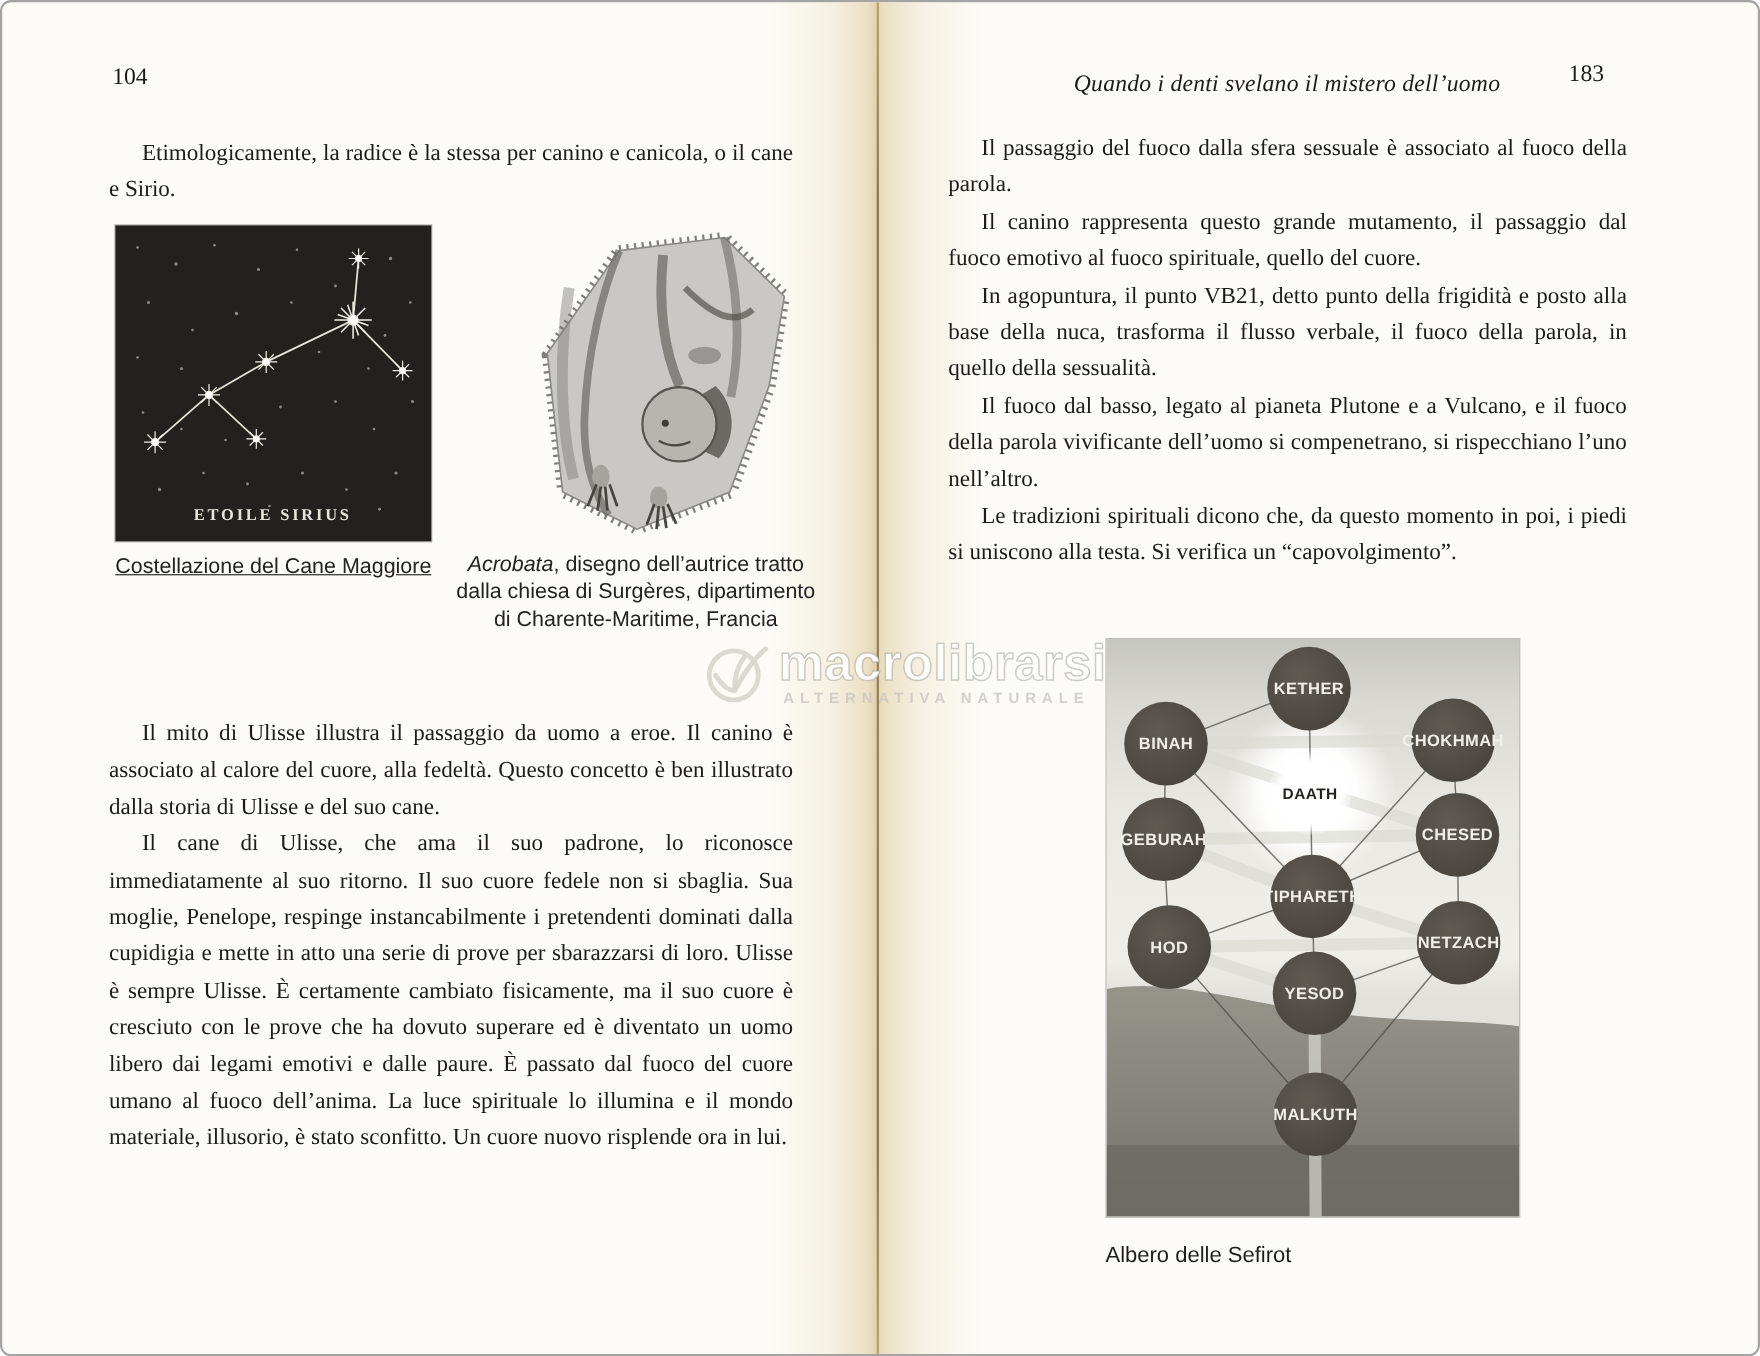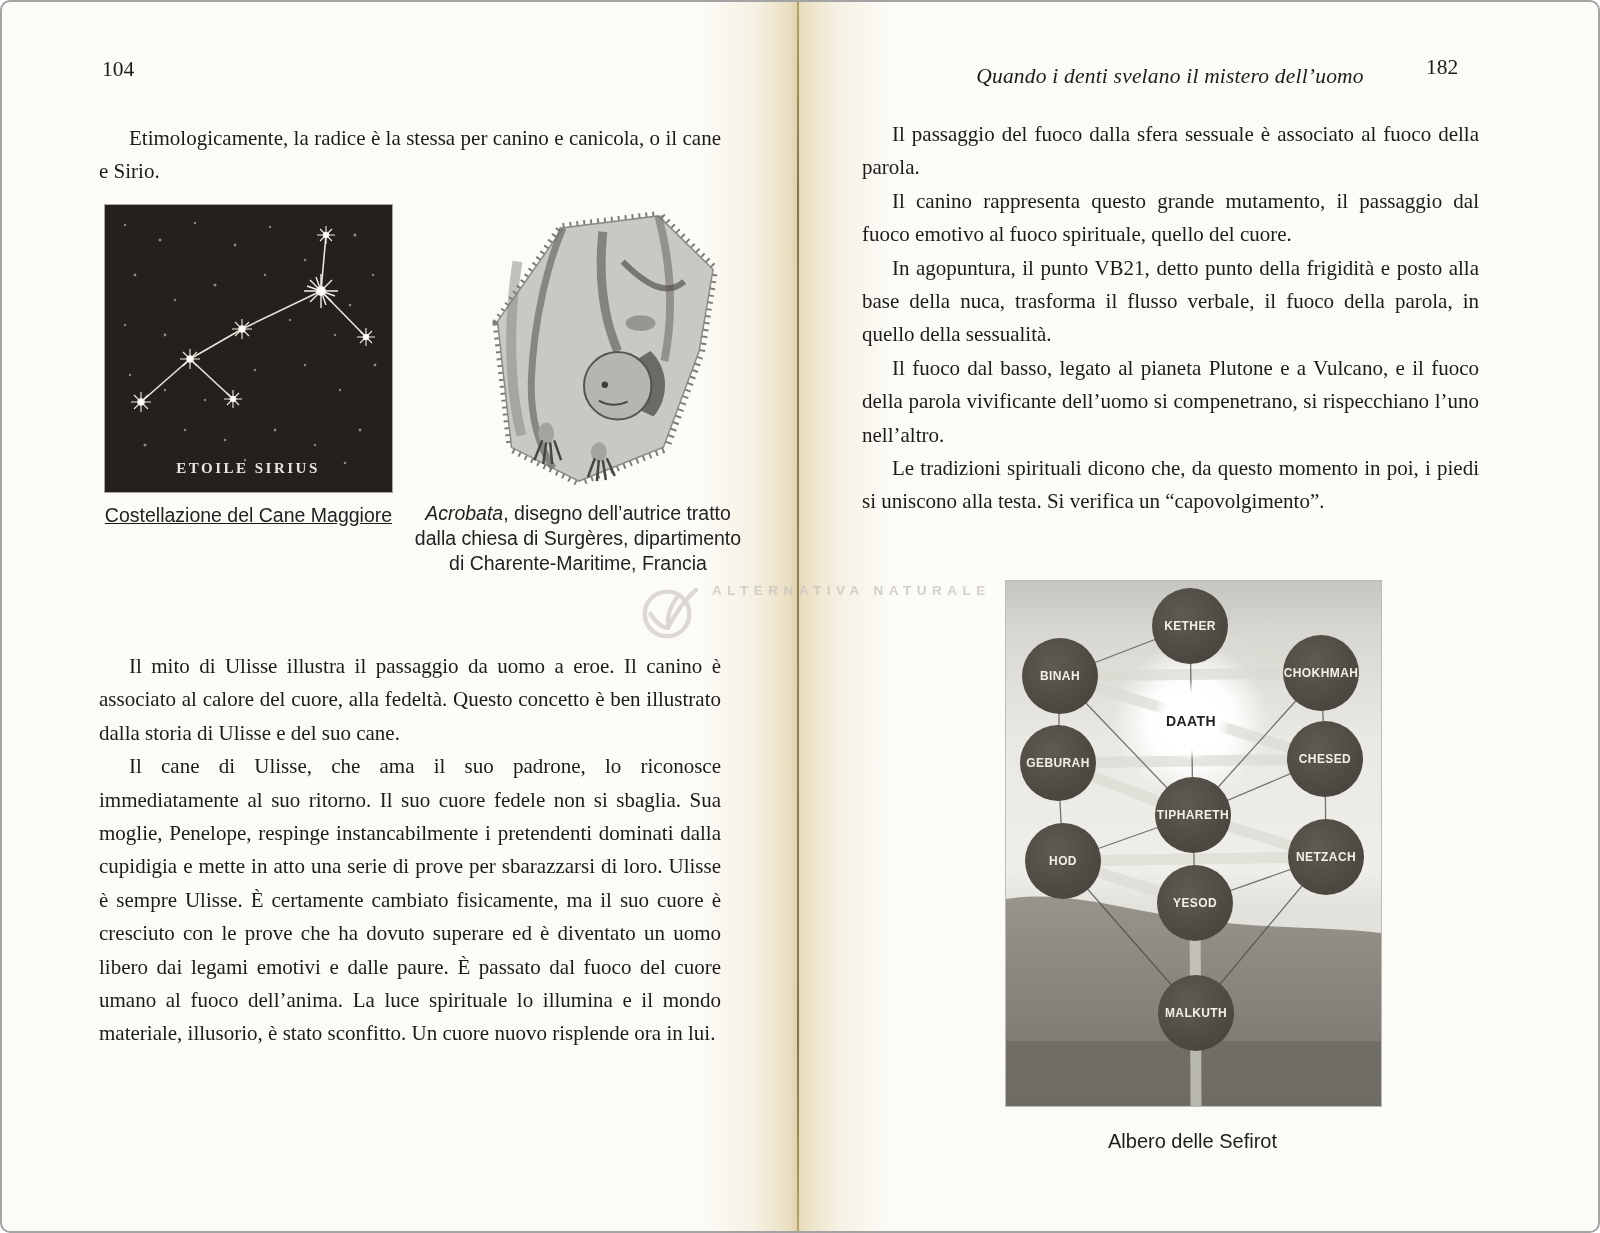"182" span.pagenum { text: 182 -> 183 }
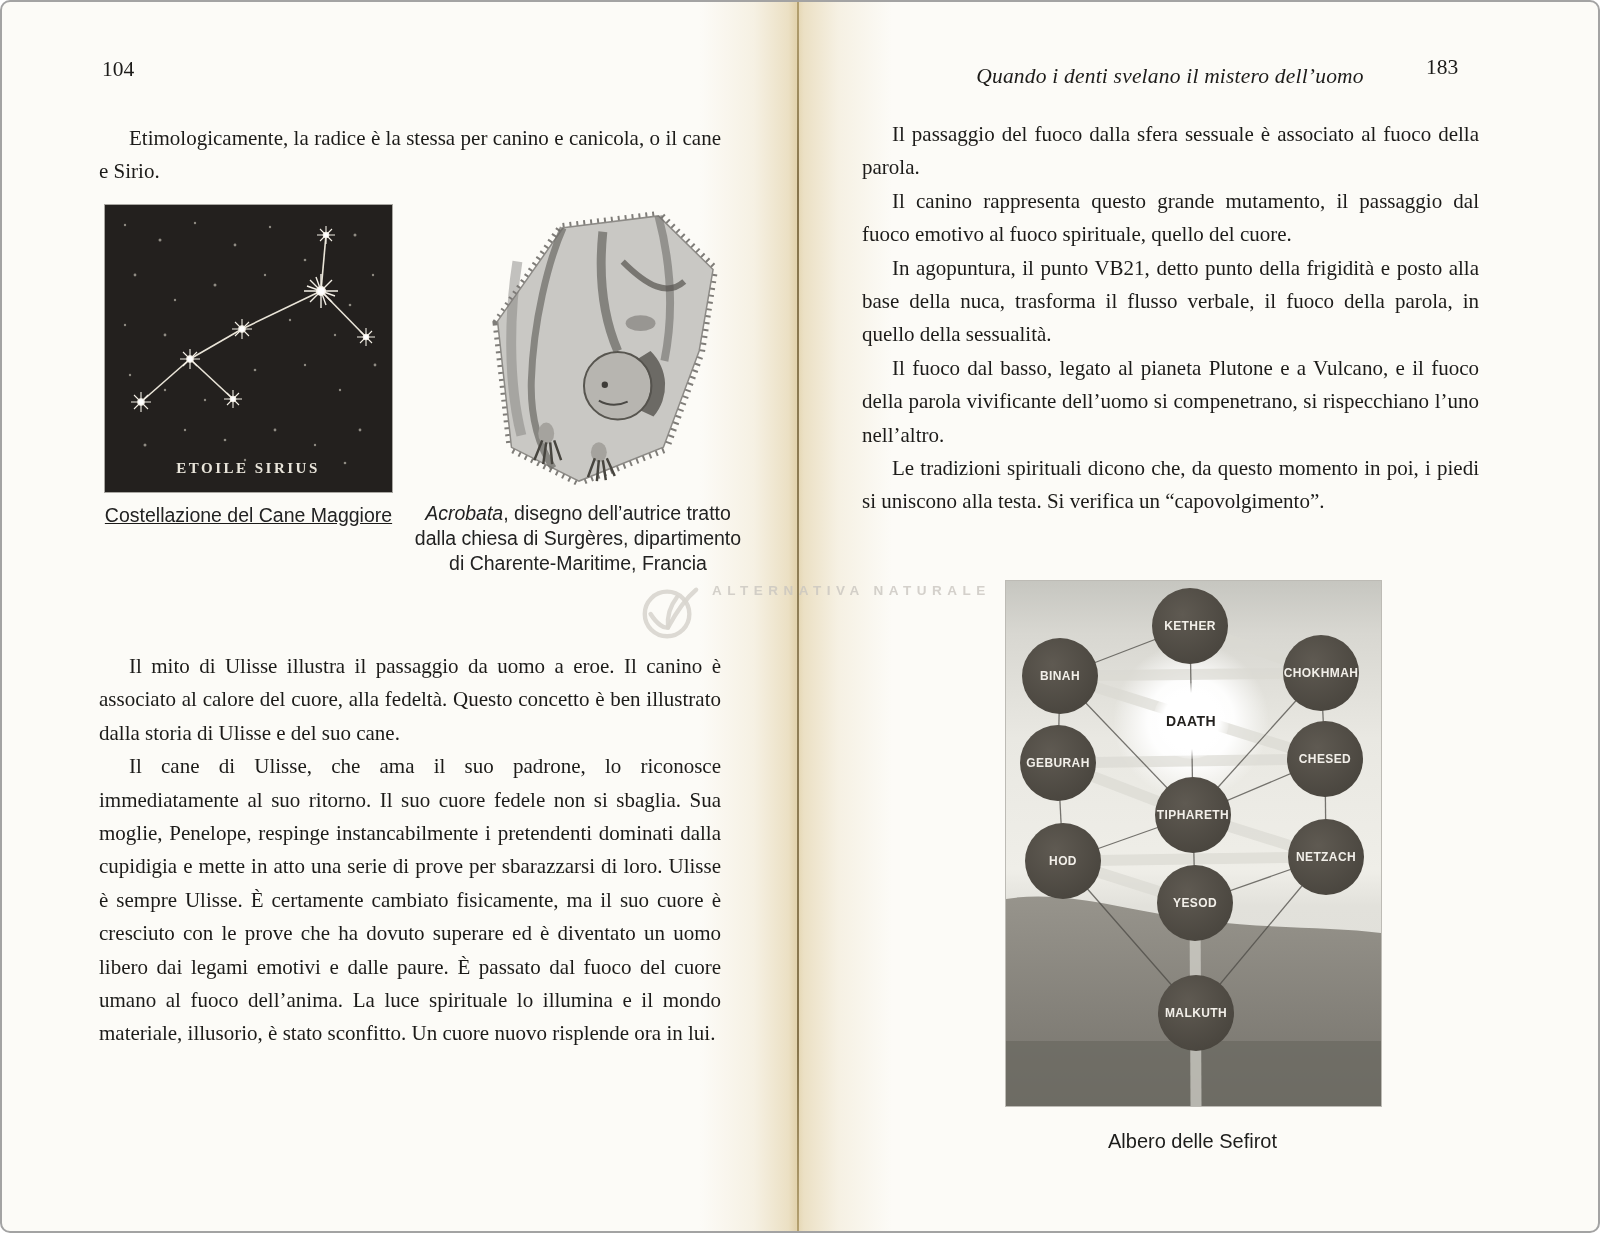"macrolibrarsi" span.wm-name { html: none -> <span>macrolibrarsi</span> }
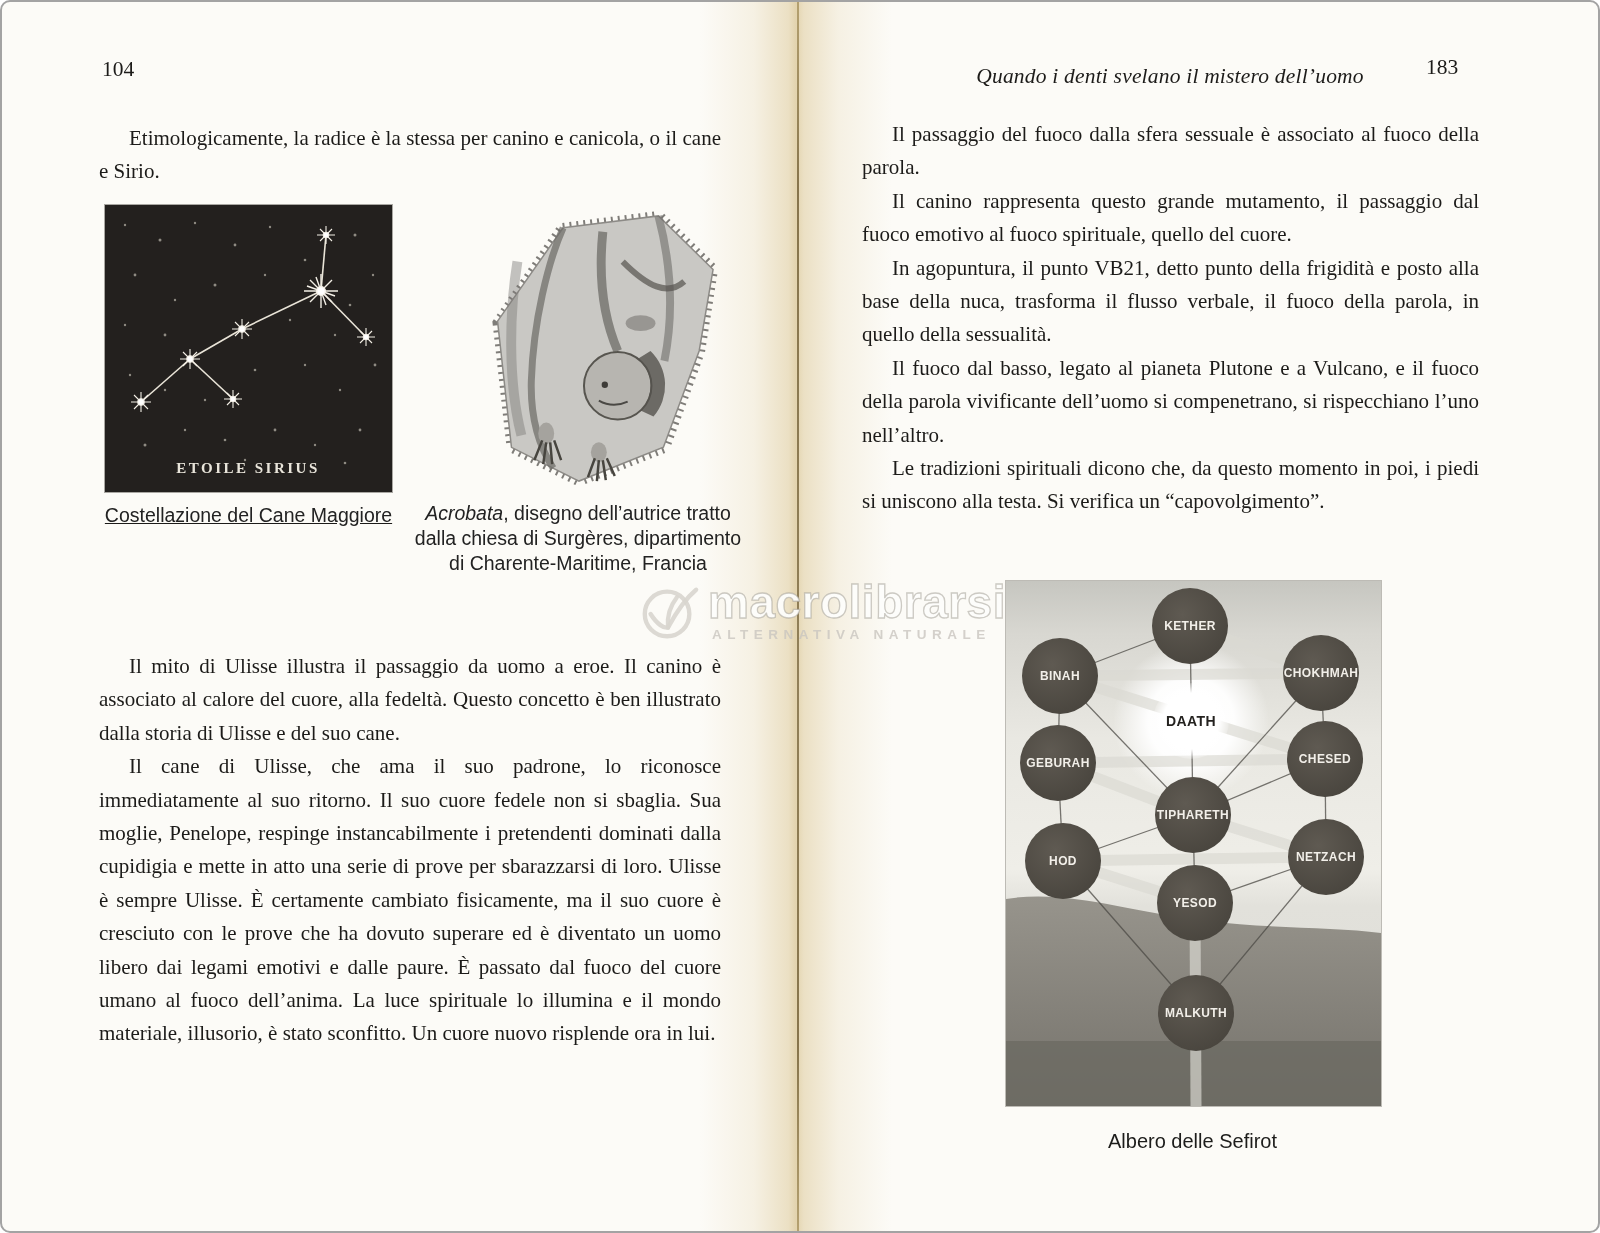"KETHER" .snode { font-size: 12px -> 15px }
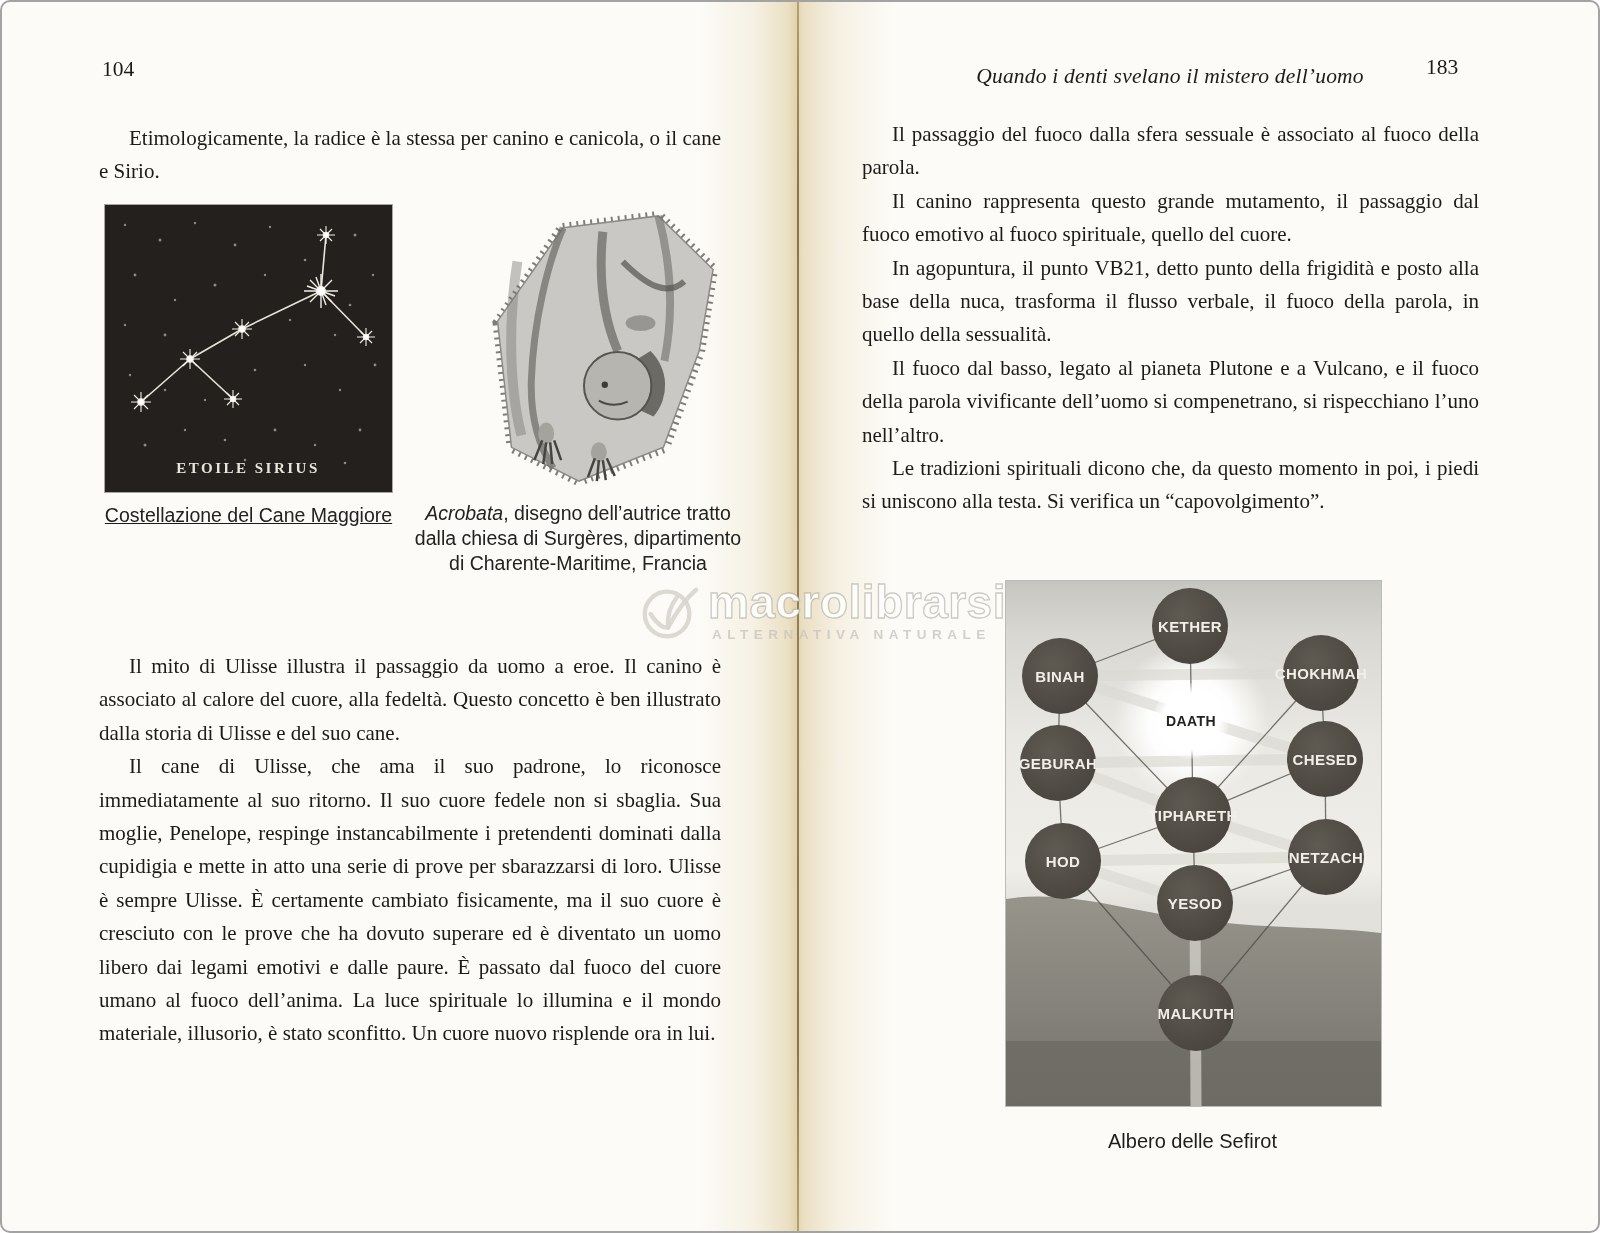"Albero delle Sefirot" .fig-sefirot figcaption { text-align: center -> left }
